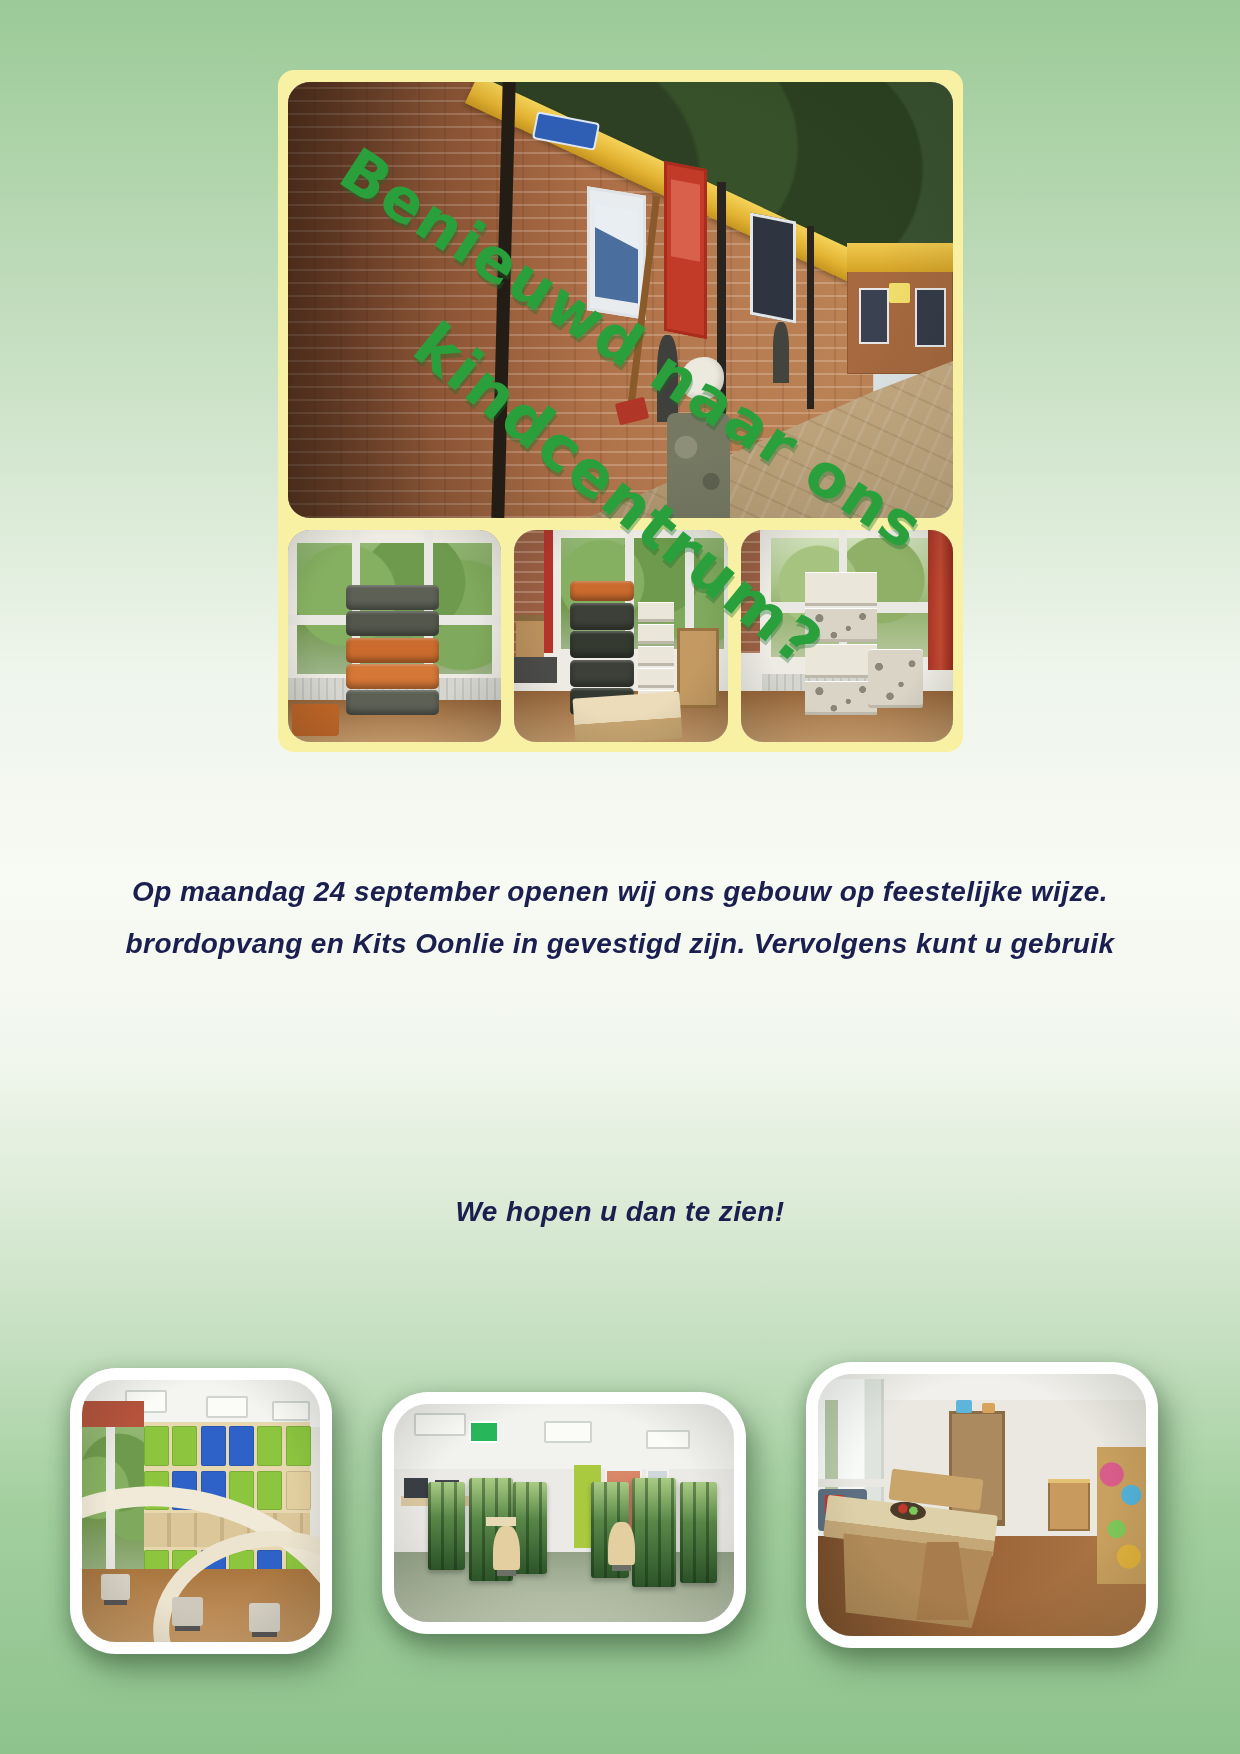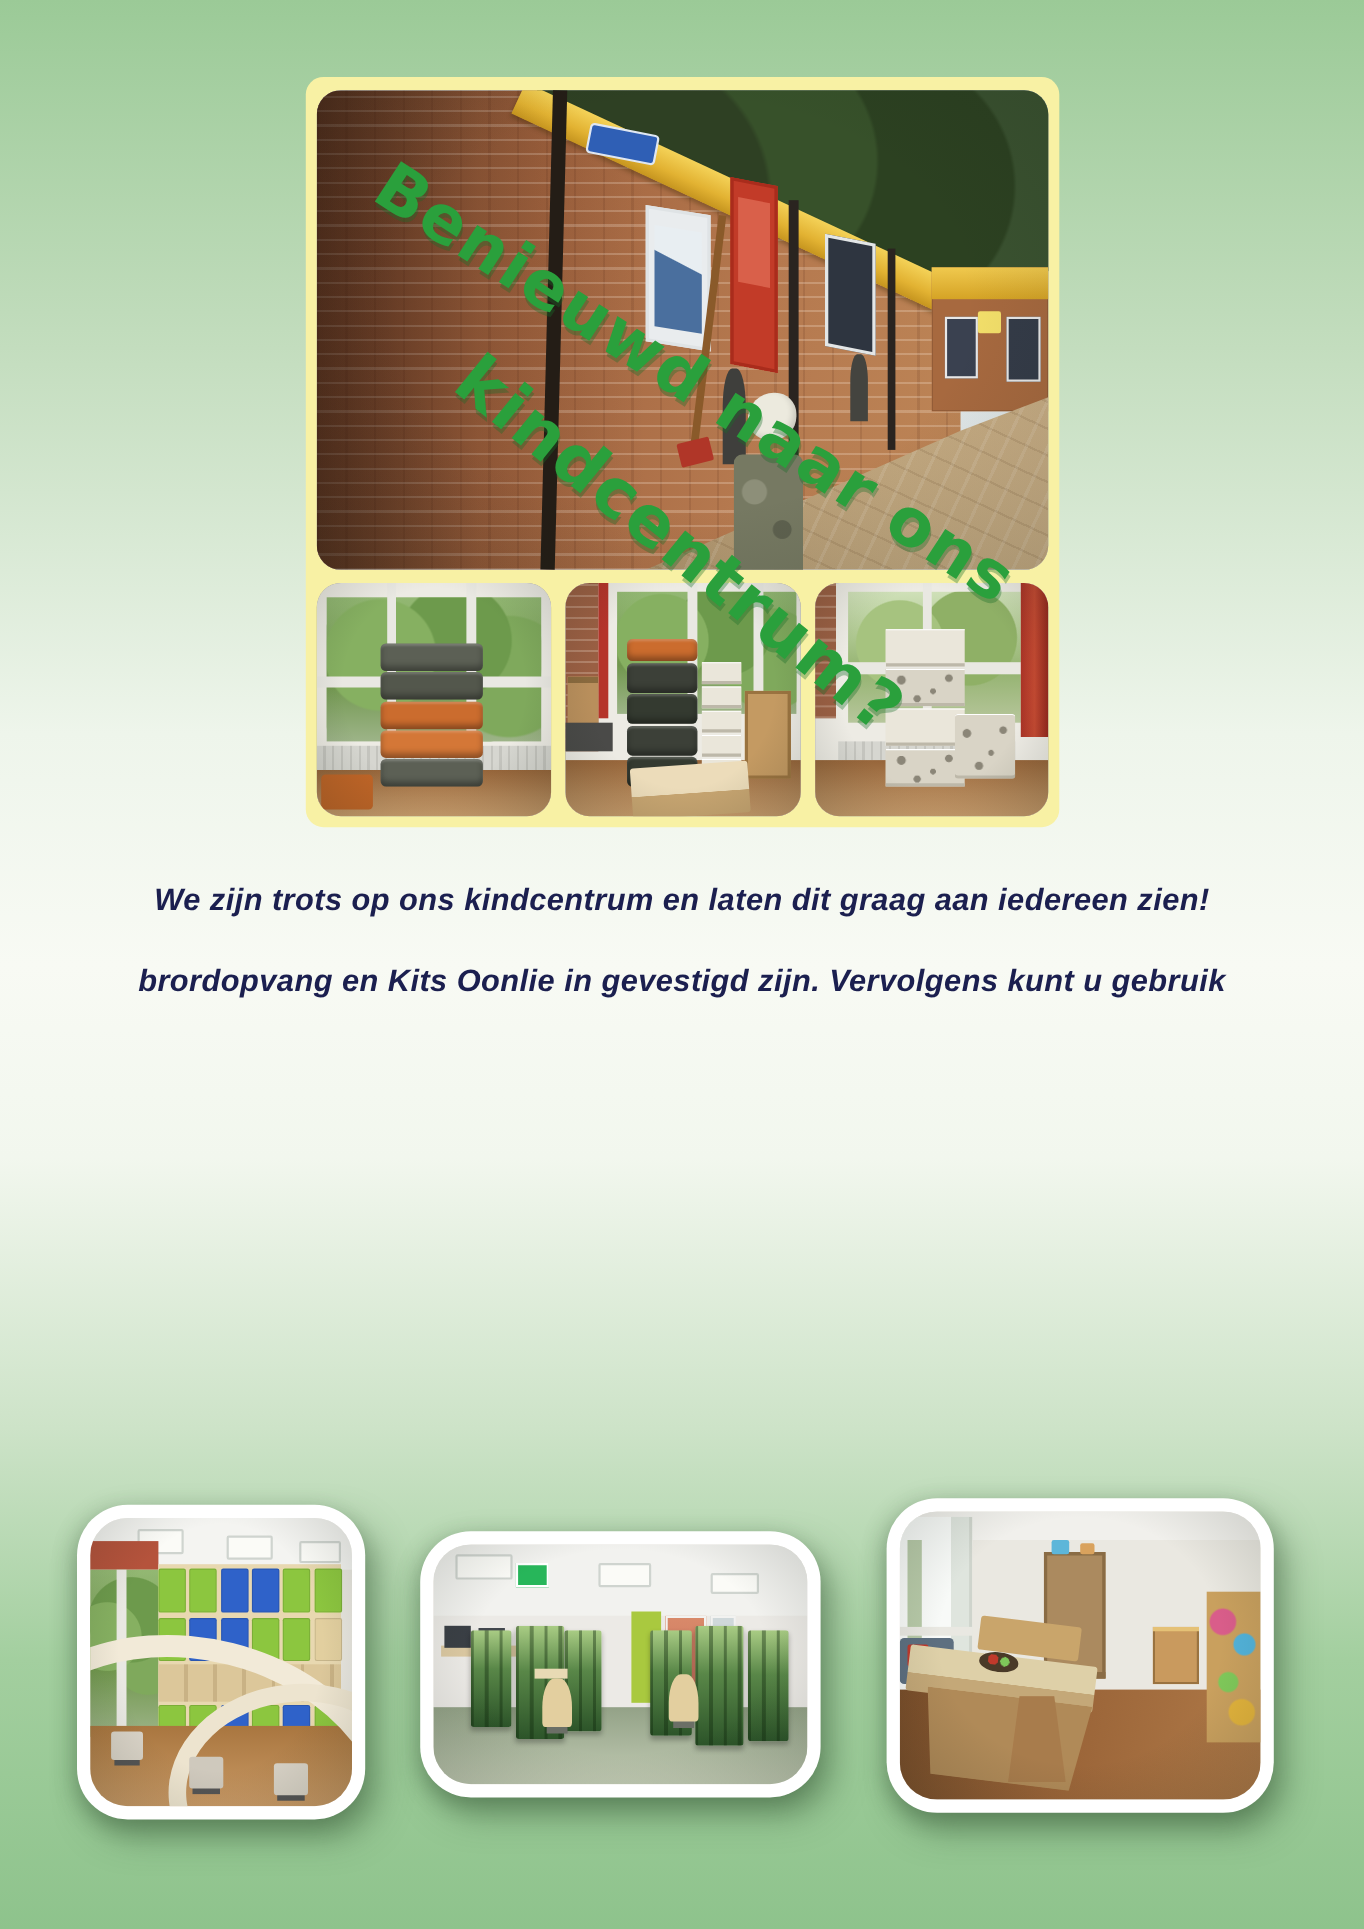"We zijn trots op ons" div.btext { html: <div>We zijn trots op ons kindcentrum en laten dit graag aan iedereen zien!</div> -> none }
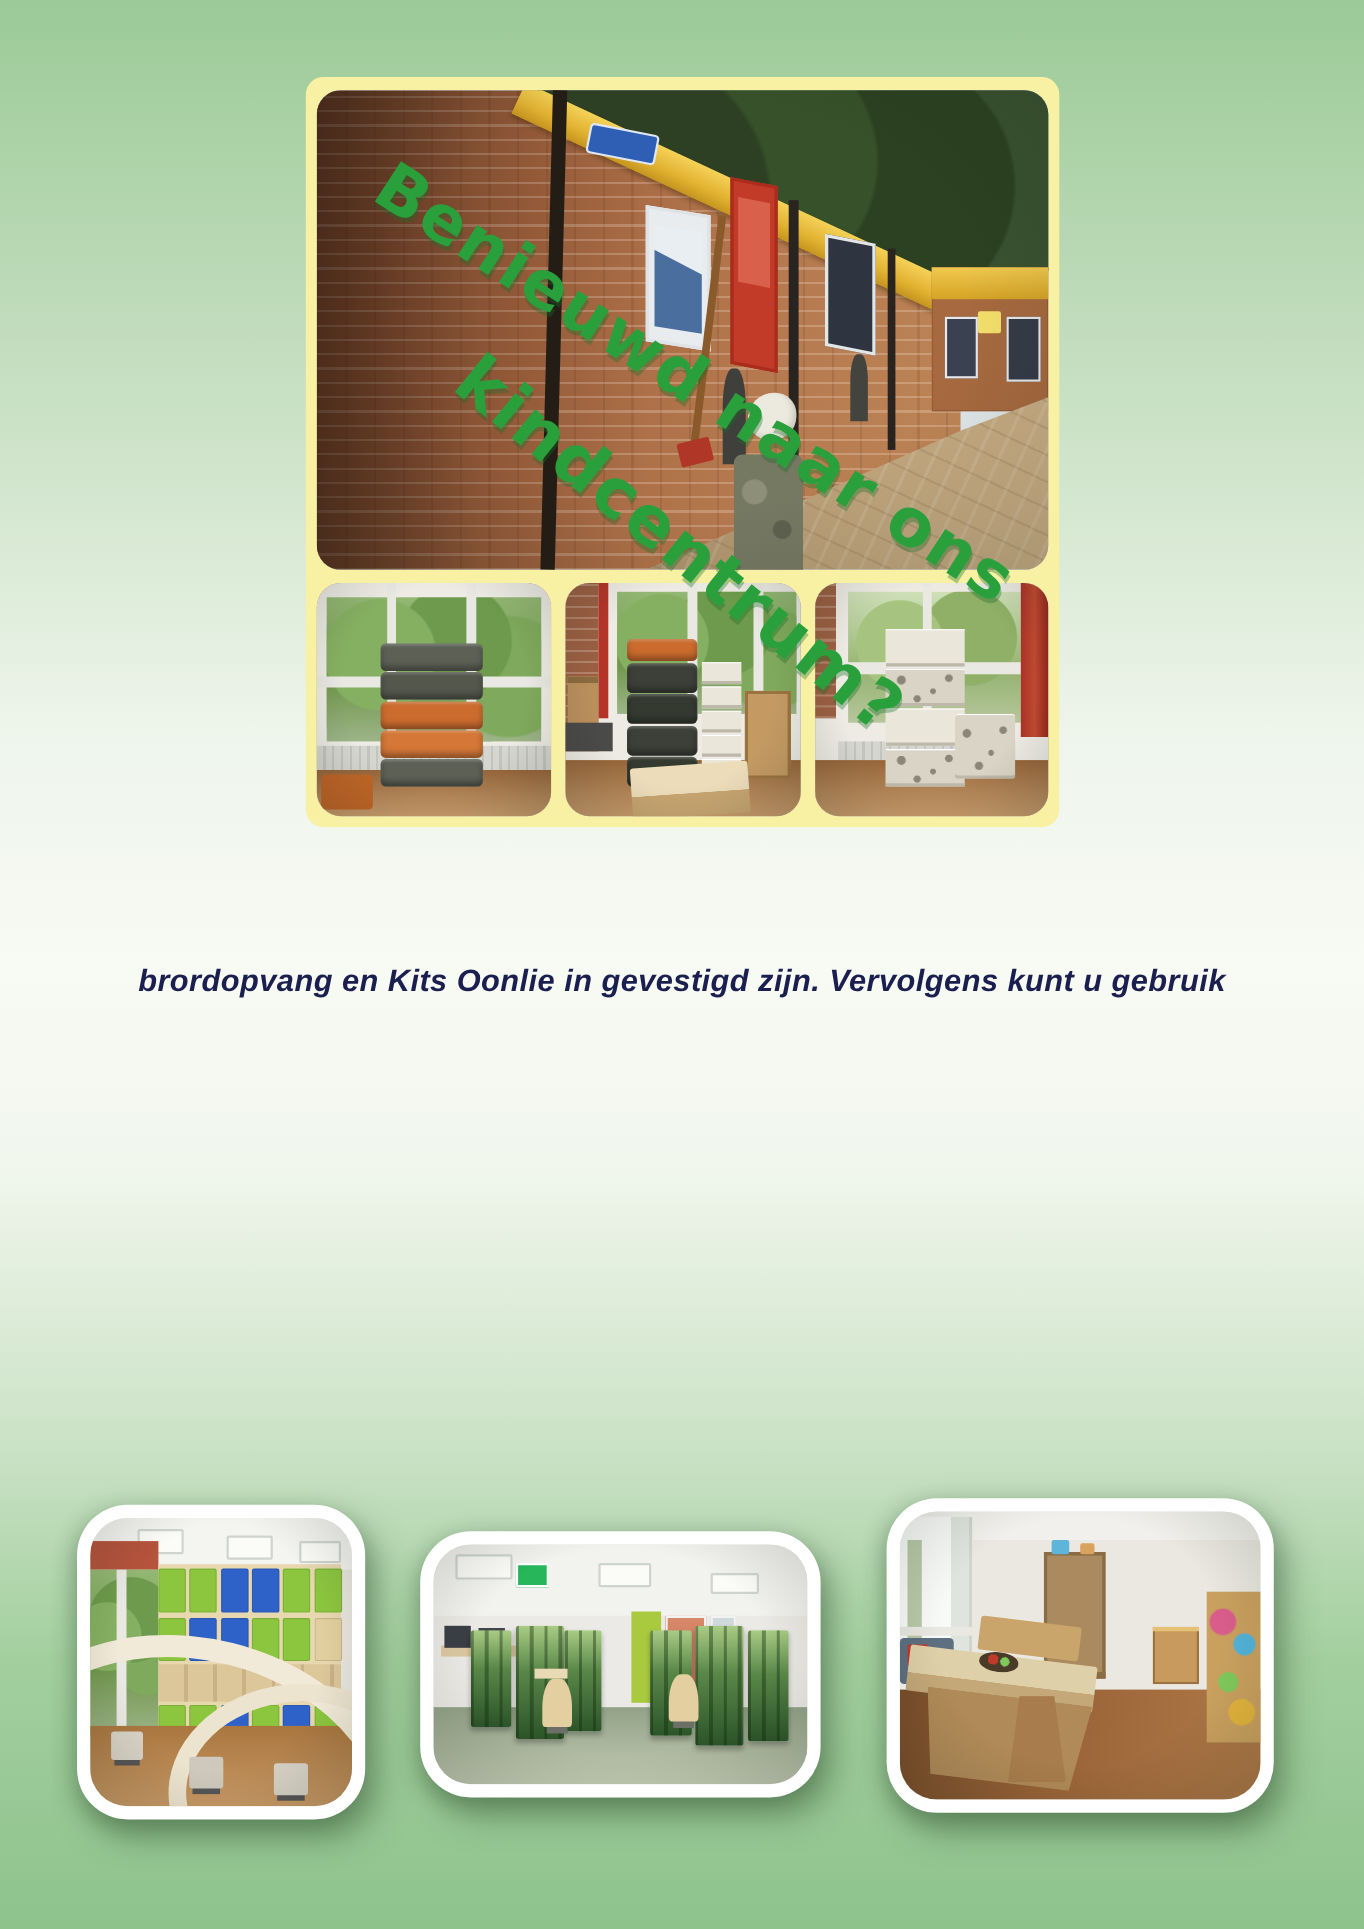"Op maandag 24 september openen" div { html: none -> <div>Op maandag 24 september openen wij ons gebouw op feestelijke wijze.</div> }
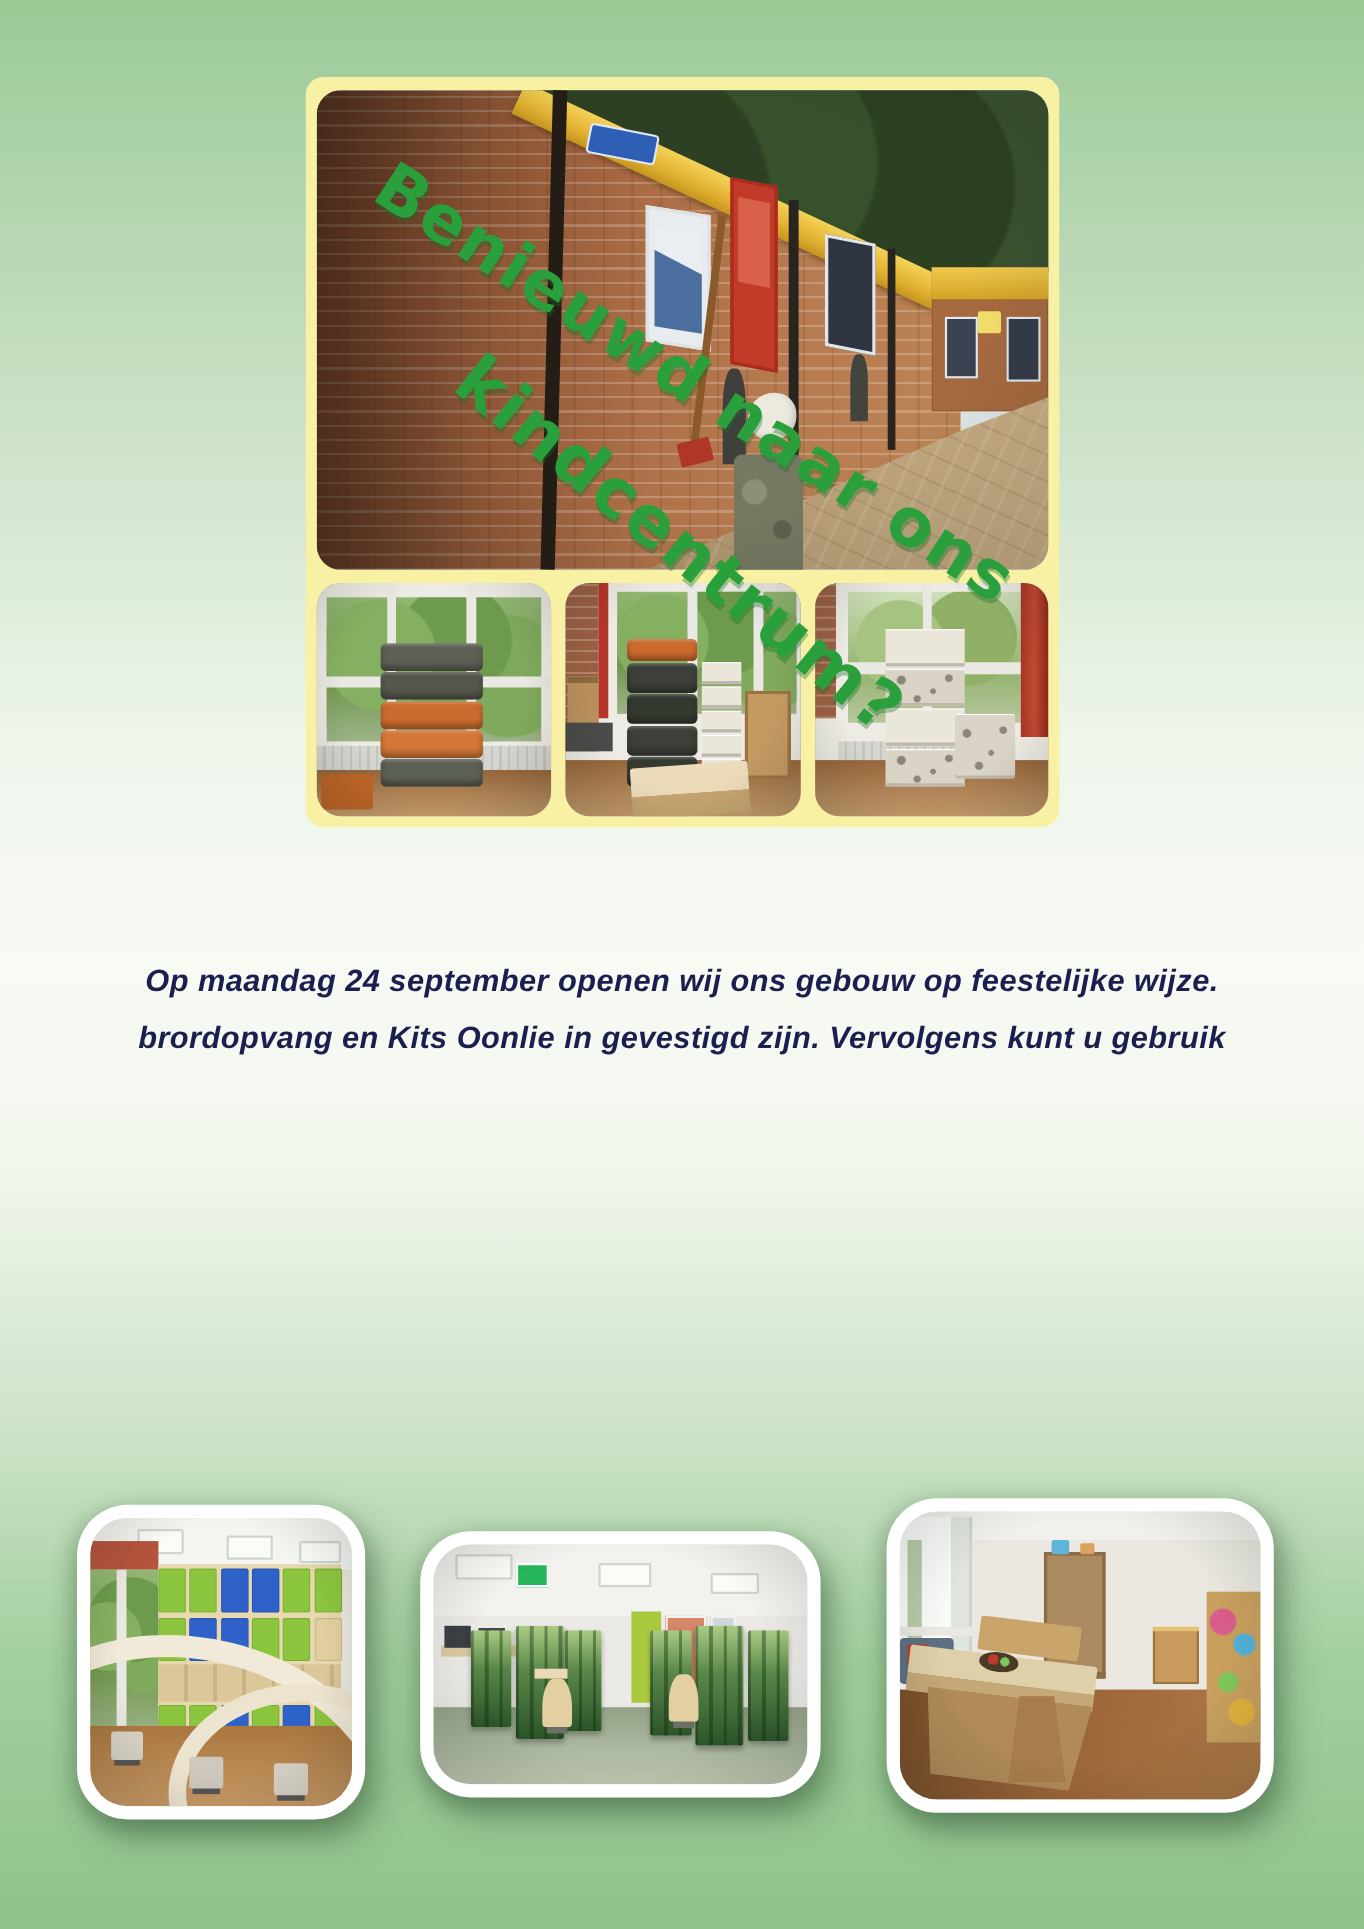"We hopen u dan te" div.btext { html: none -> <div>We hopen u dan te zien!</div> }
